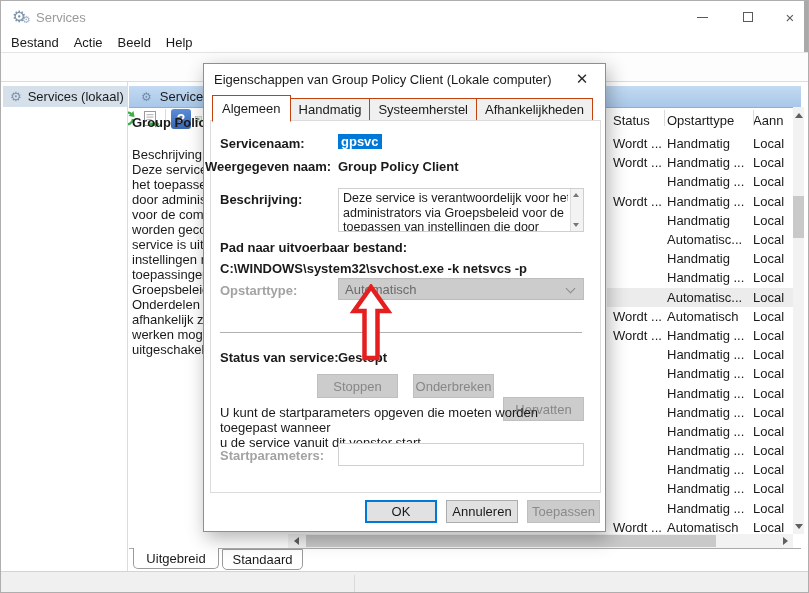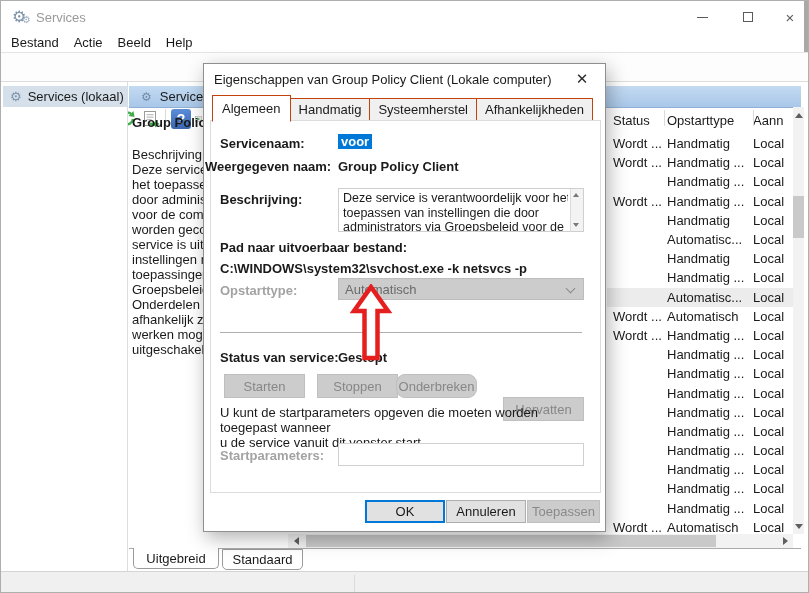"voor" span.flabel { text: voor -> gpsvc }
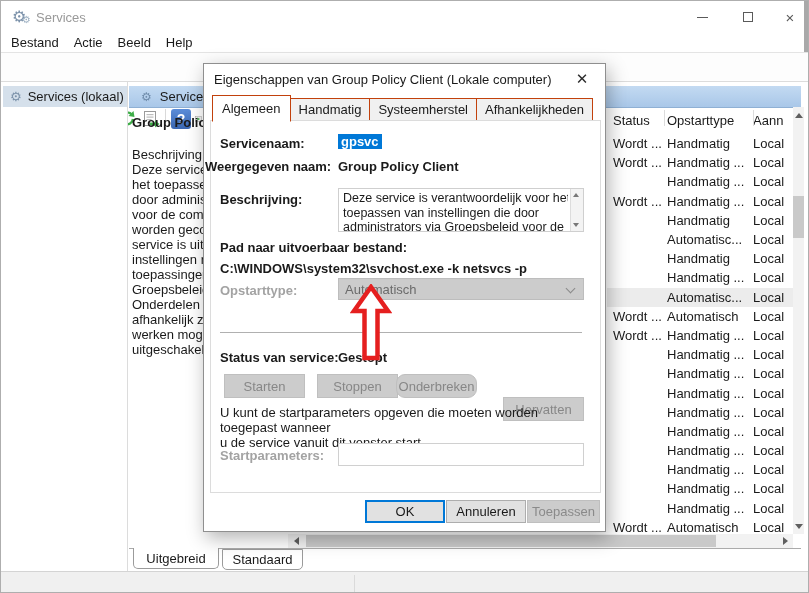"toepassen van instellingen die door" div.dlgdescline { order: before "administrators via Groepsbeleid voor de" -> after "administrators via Groepsbeleid voor de" }
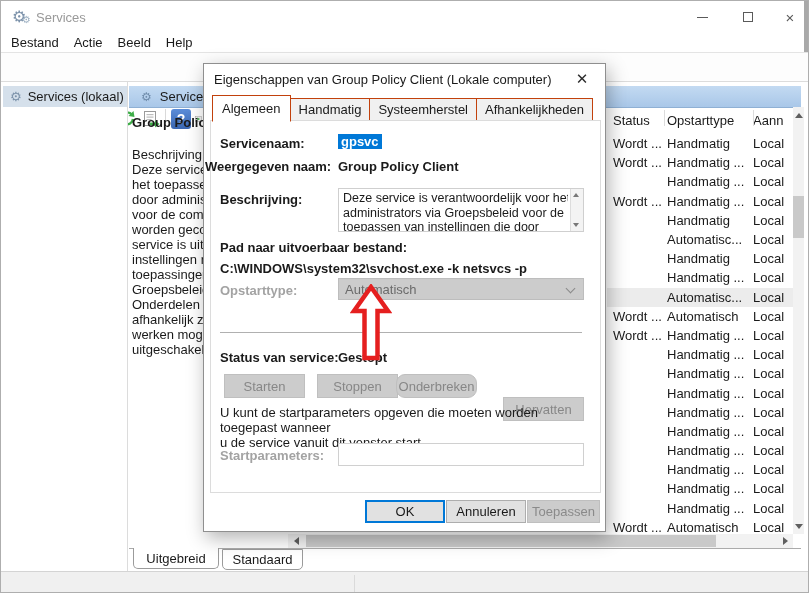"Starten" div.dbtn { html: <div>Starten</div> -> none }
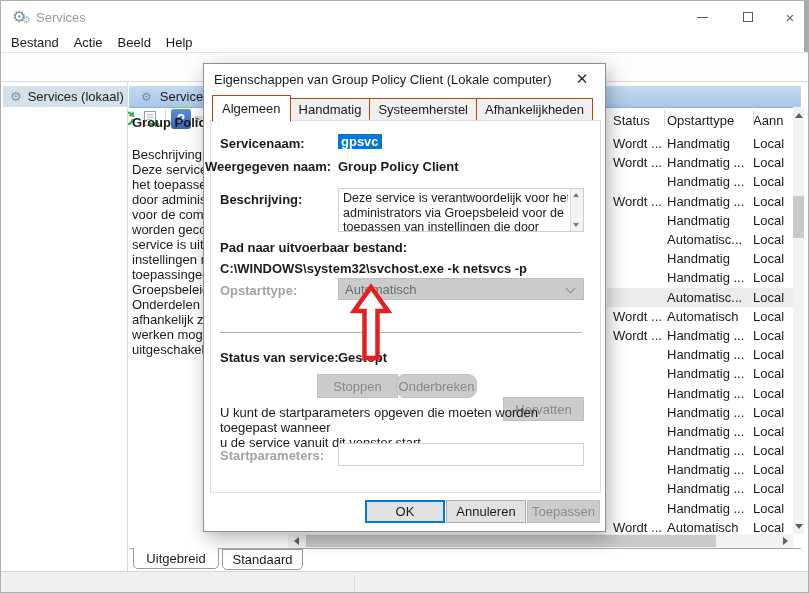"Onderbreken" div.dbtn { border-radius: 9px -> none; left: 192px -> 209px }
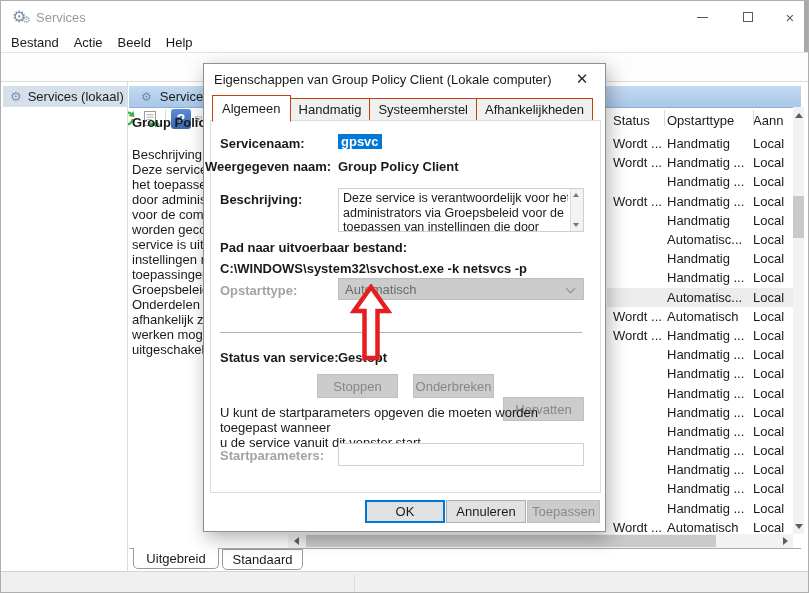"OK" .fbtn { width: 80px -> 72px }
